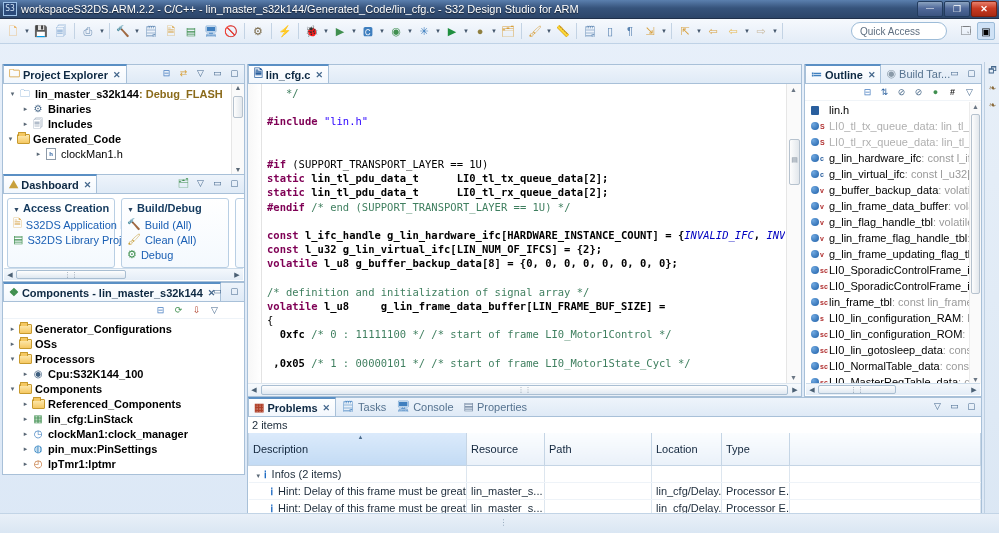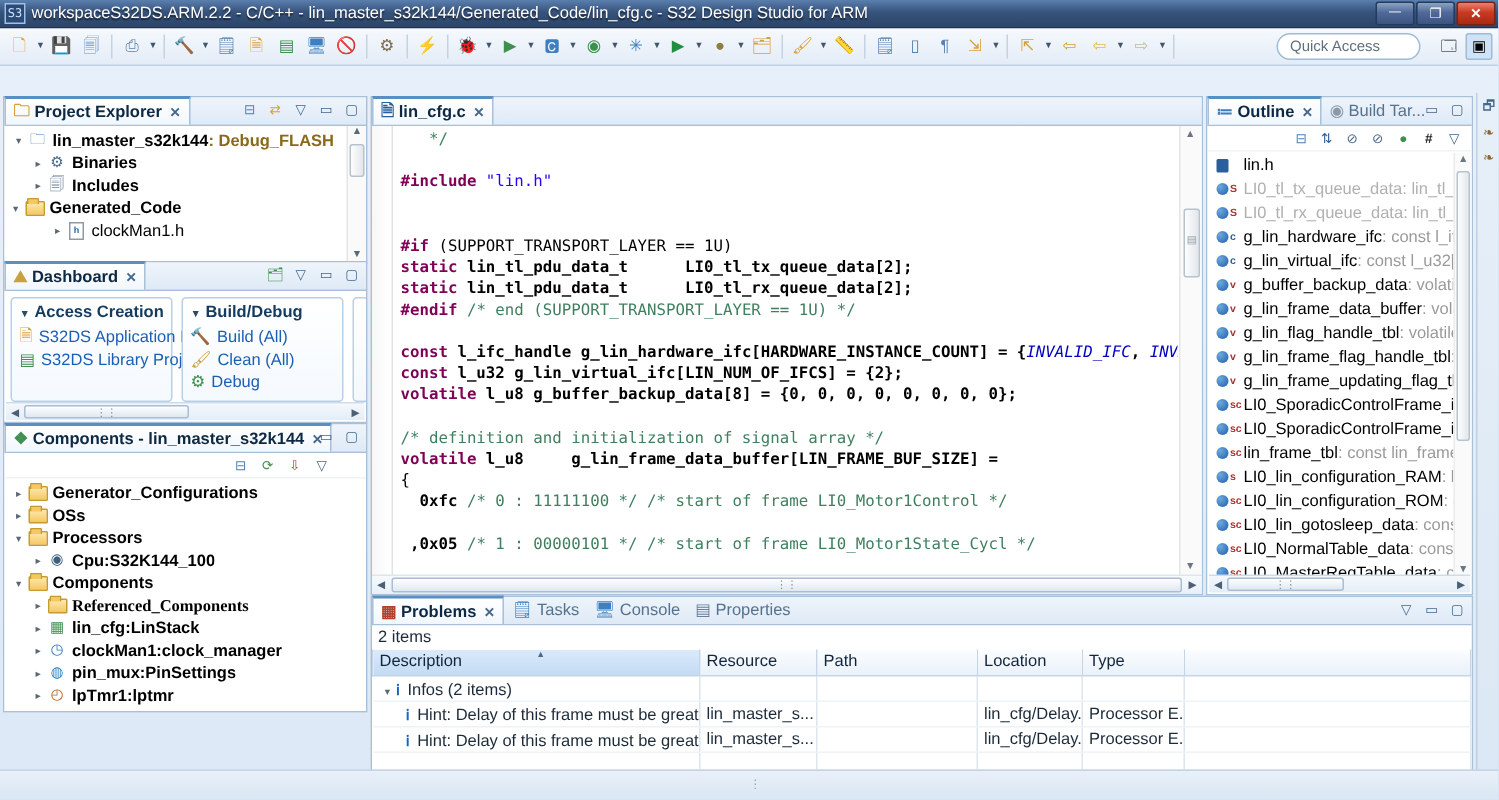"Referenced_Components" div.trow { font-family: Liberation Serif, serif -> none }
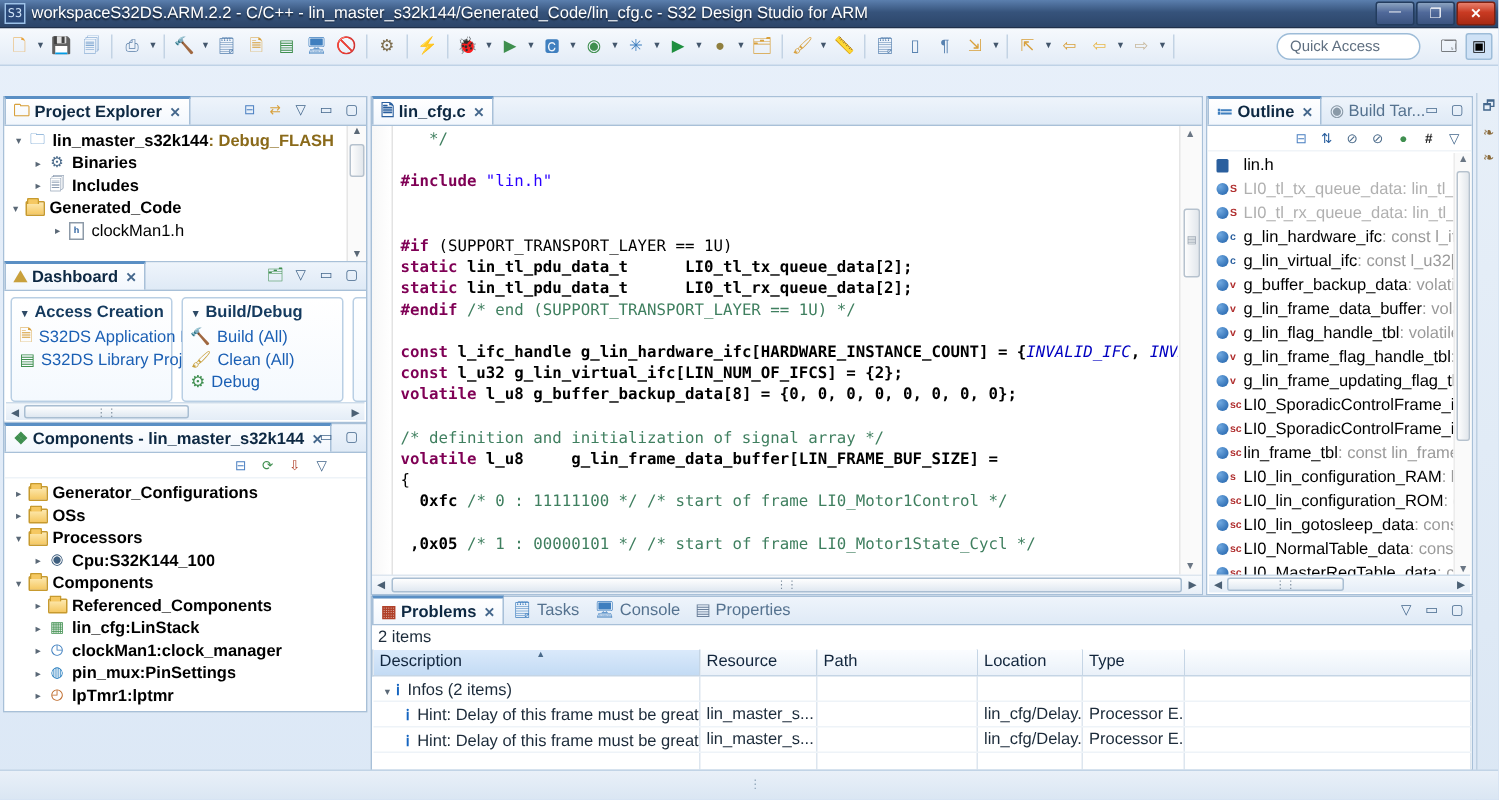"Description" table.ptbl th { height: 17px -> 32px }
